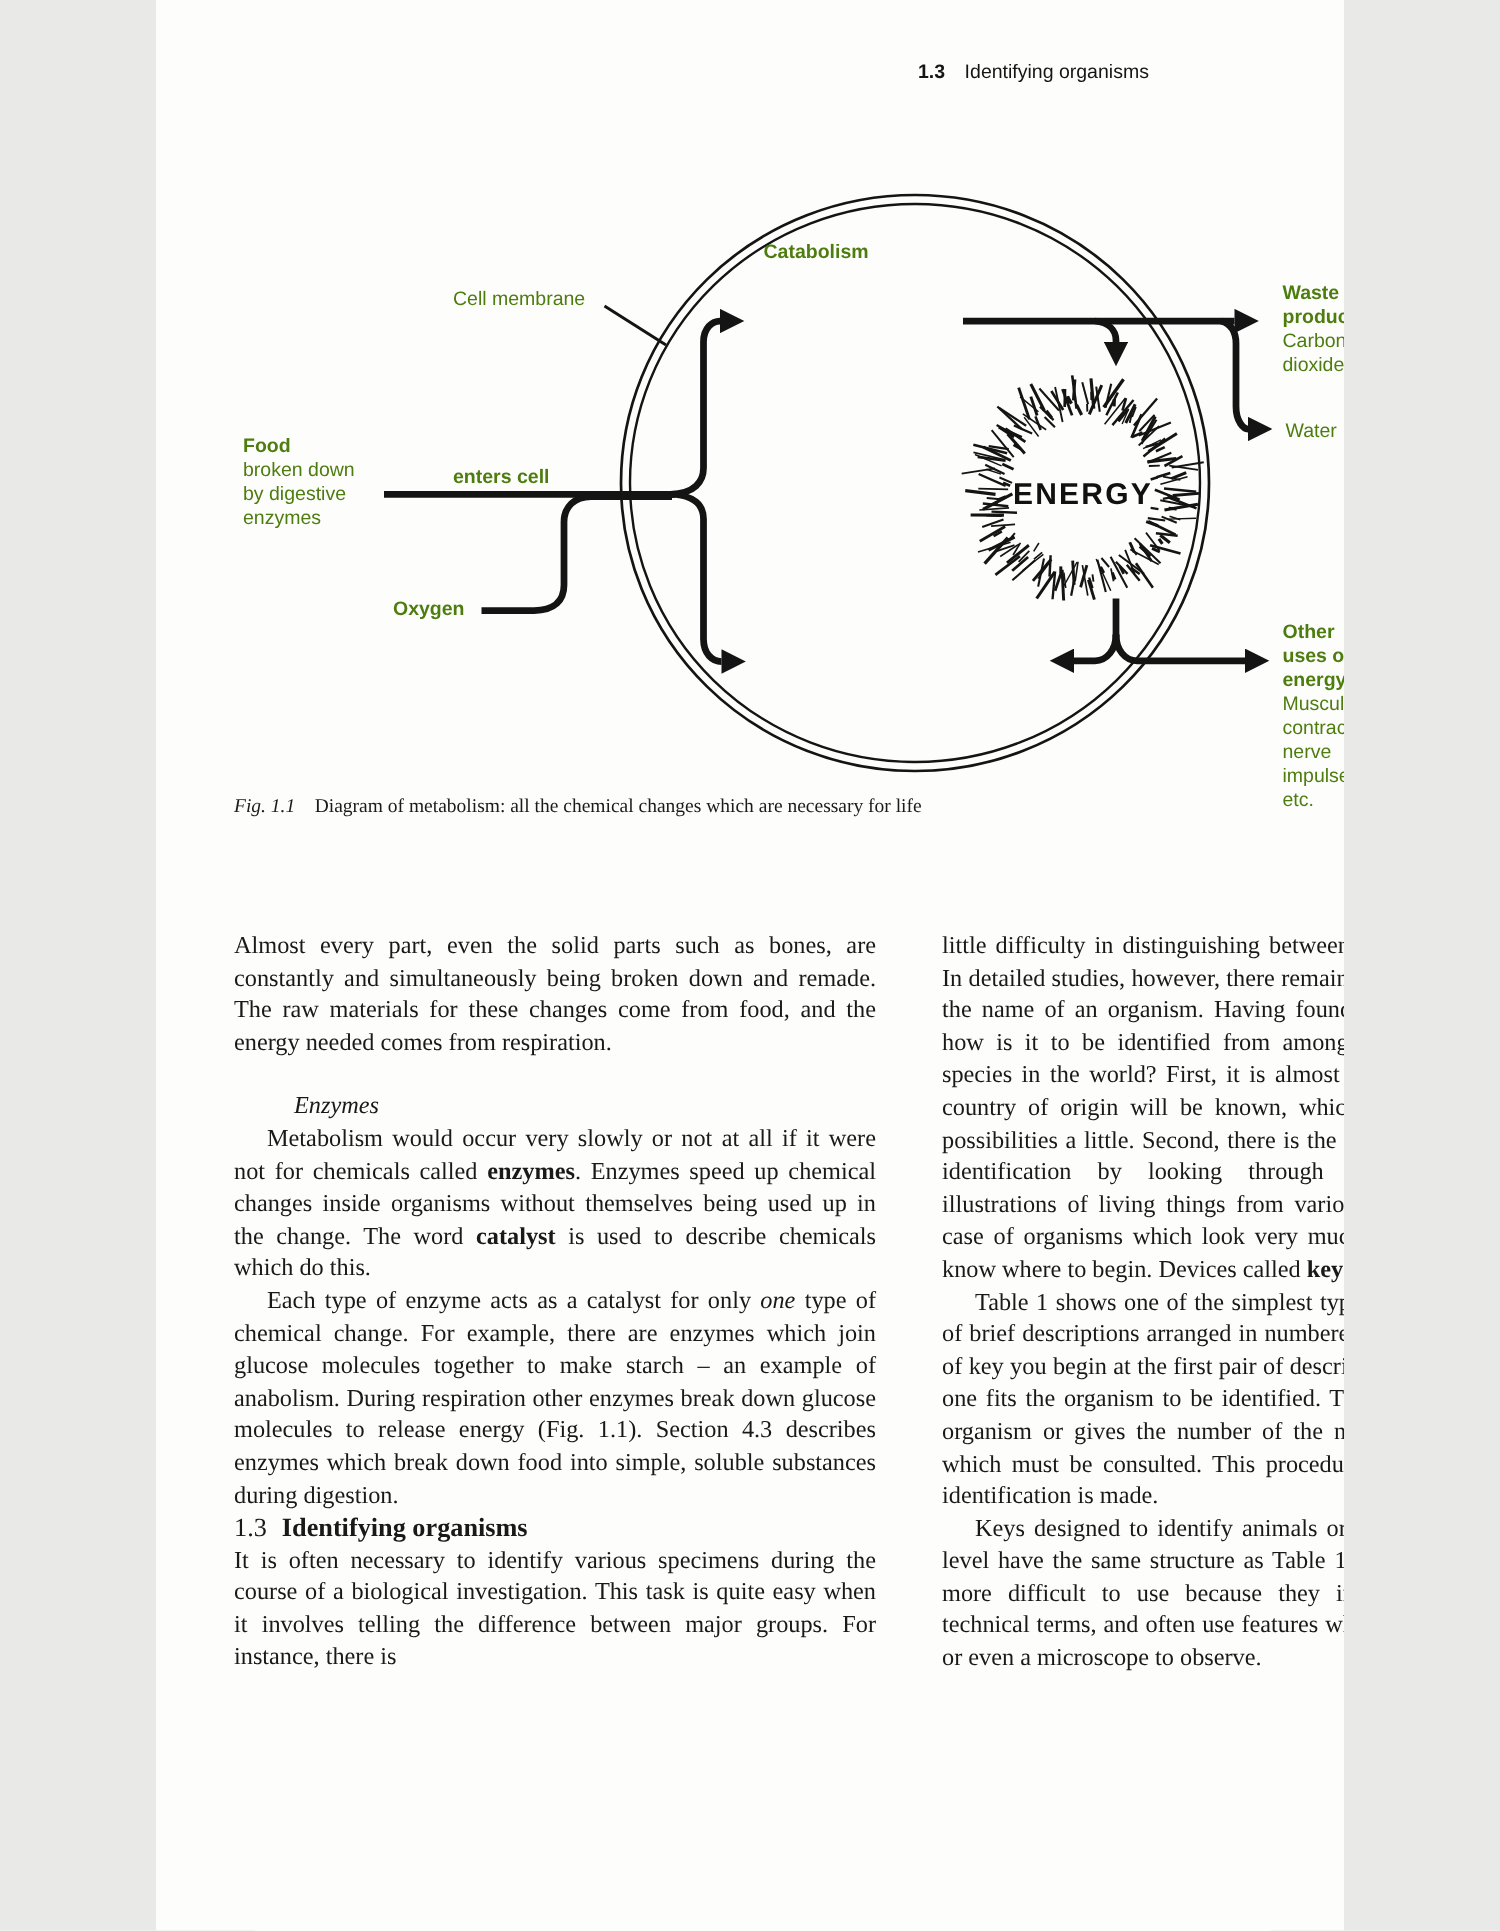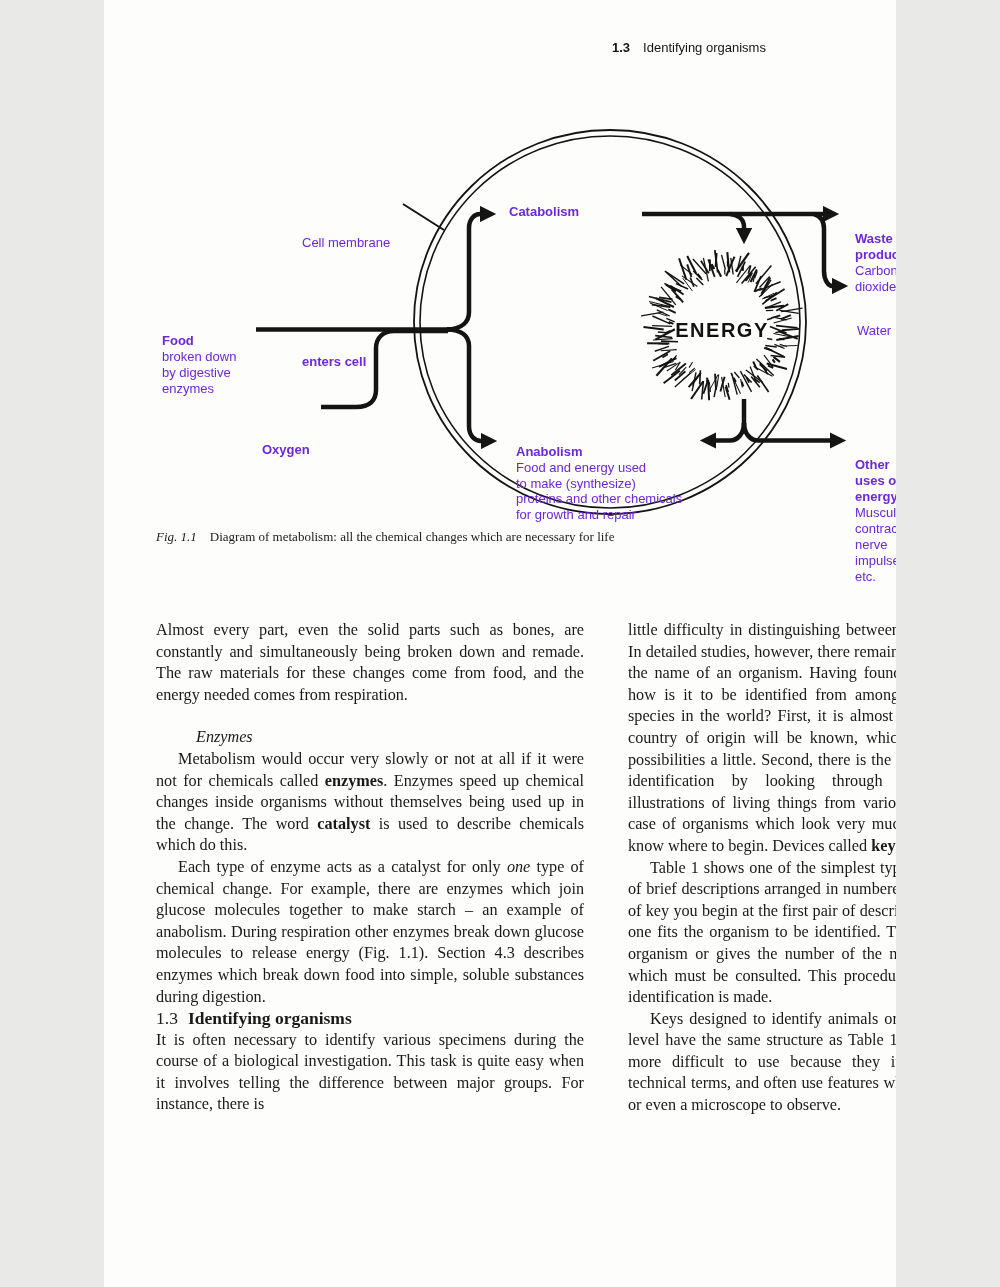"Catabolism" .dlabel { color: #6d28d9 -> #4d7c0f; margin-top: 44px -> none }
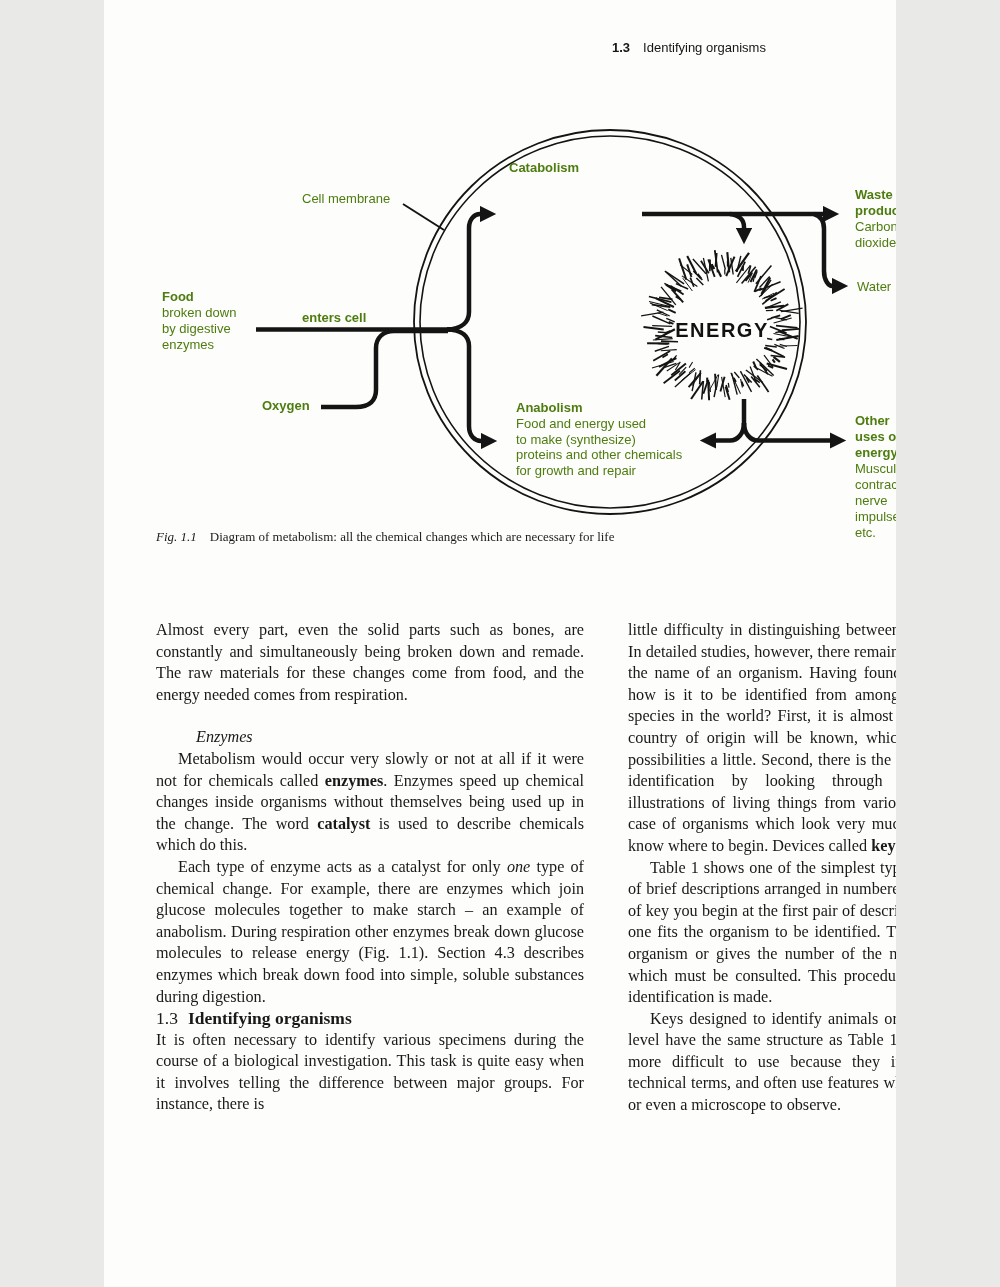"Anabolism" div.dlabel { html: <div> <div>Anabolism</div> <div>Food and energy used to make (synthesize) proteins and other chemicals for growth and repair</div> </div> -> none }
